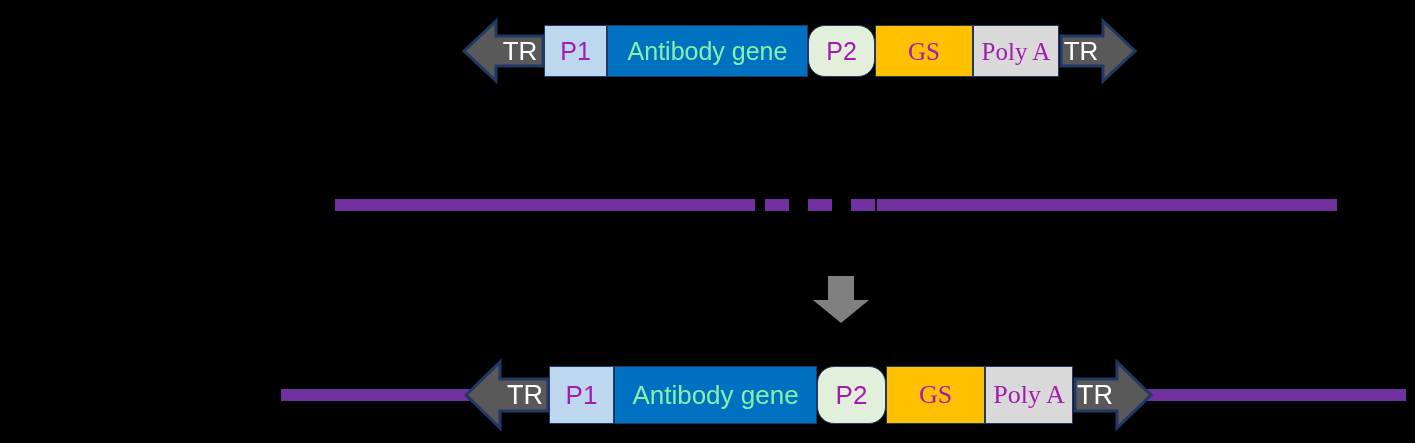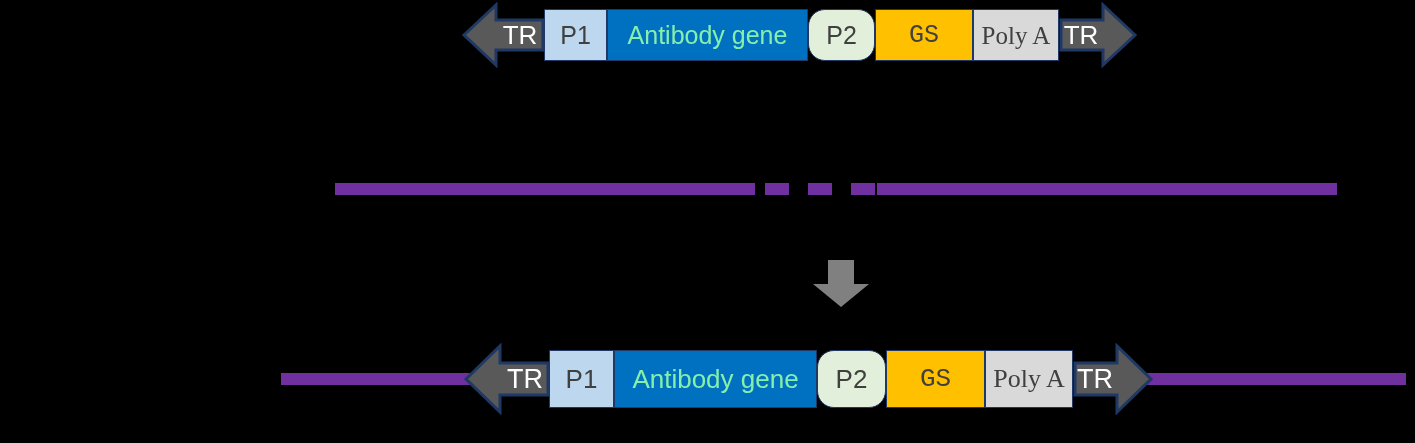"TR" .stage { margin-top: none -> 16px }
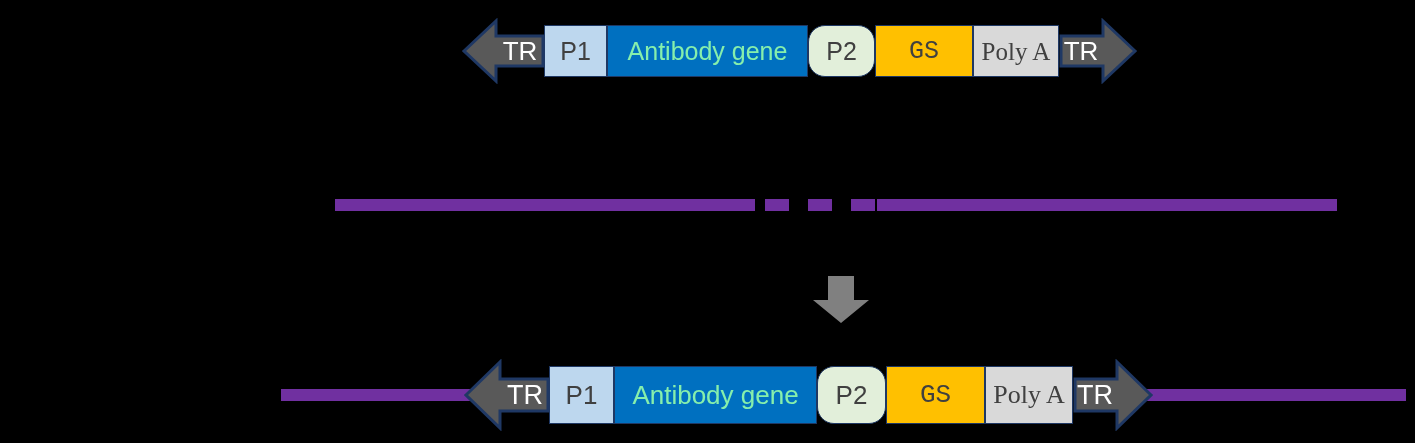"P1" .seg { color: #404040 -> #a21caf }
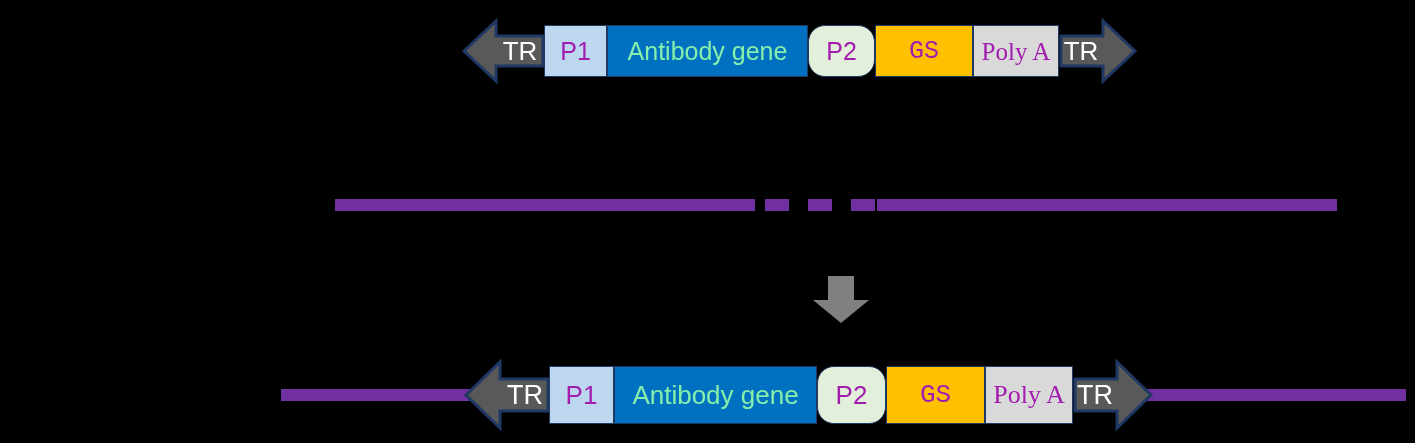"GS" .seg-gs { font-family: Liberation Mono, monospace -> Liberation Serif, serif }
